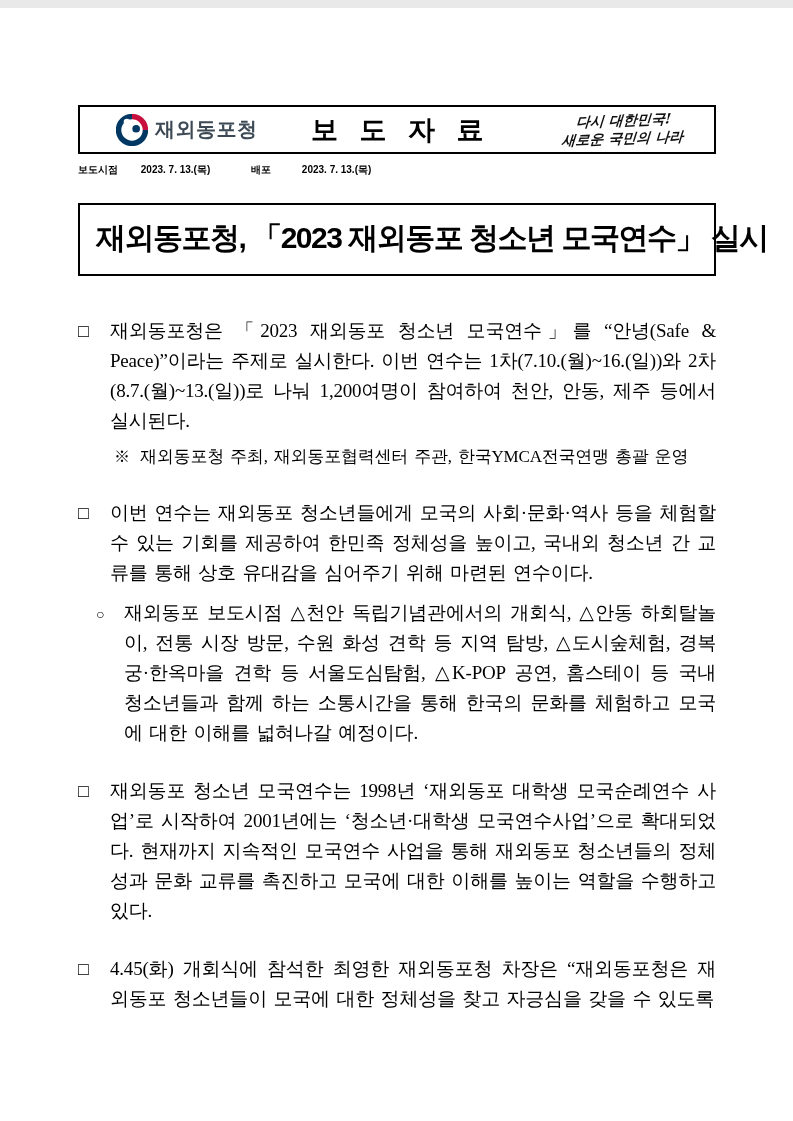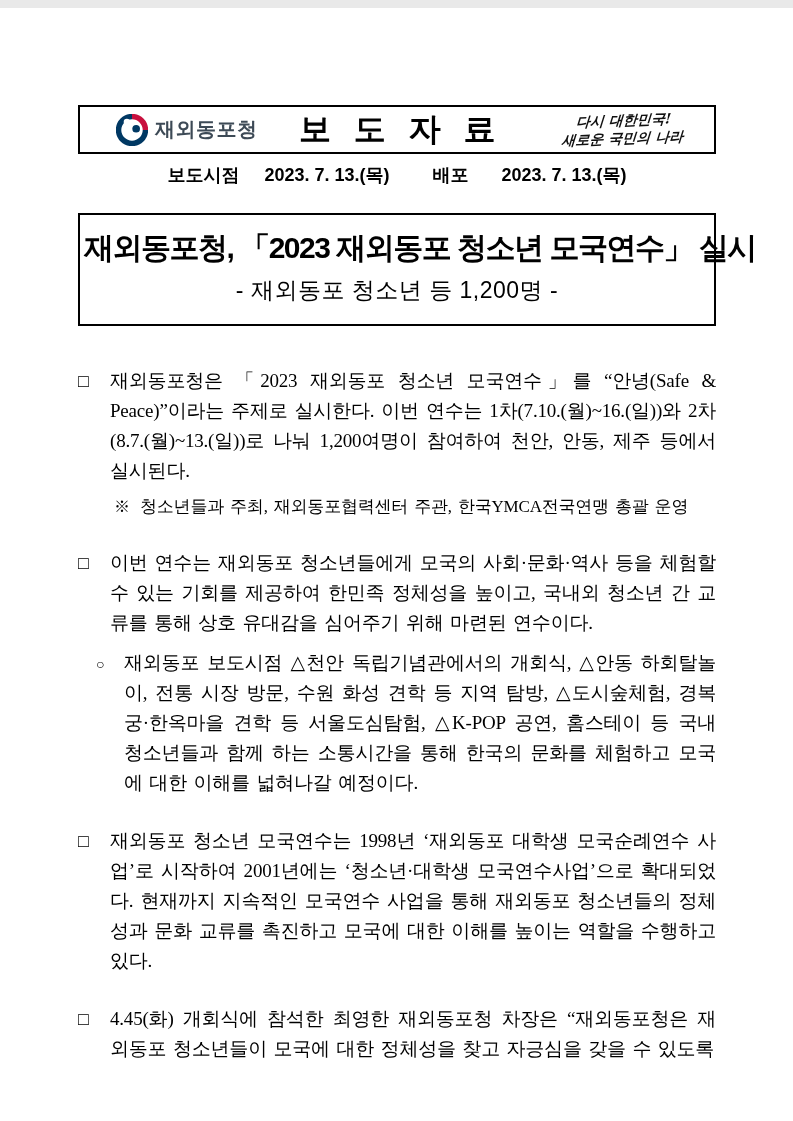"보 도 자 료" .doc-type { font-size: 32px -> 27px }
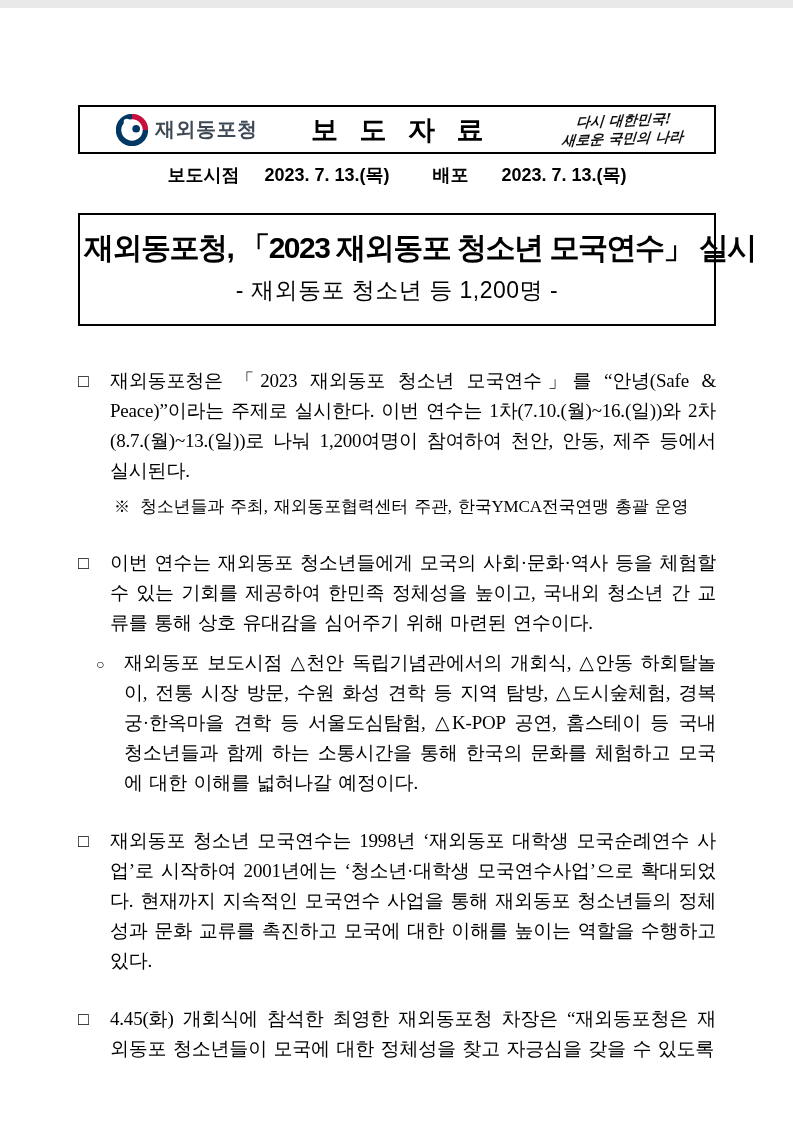"보도시점 2023. 7. 13.(목) 배포" .date-row { font-size: 18px -> 10px; text-align: center -> left }
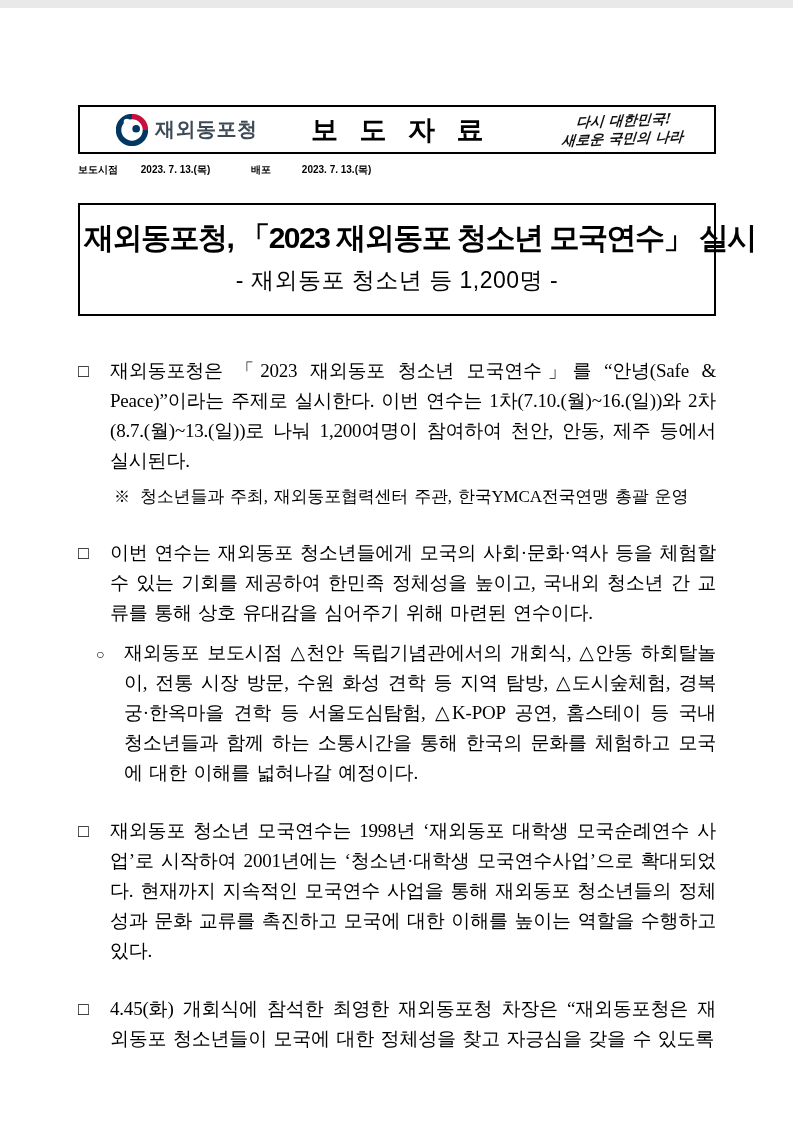"재외동포청, 「2023 재외동포 청소년 모국연수」" .headline-box { padding: 16px 4px 18px -> 16px 16px 18px }
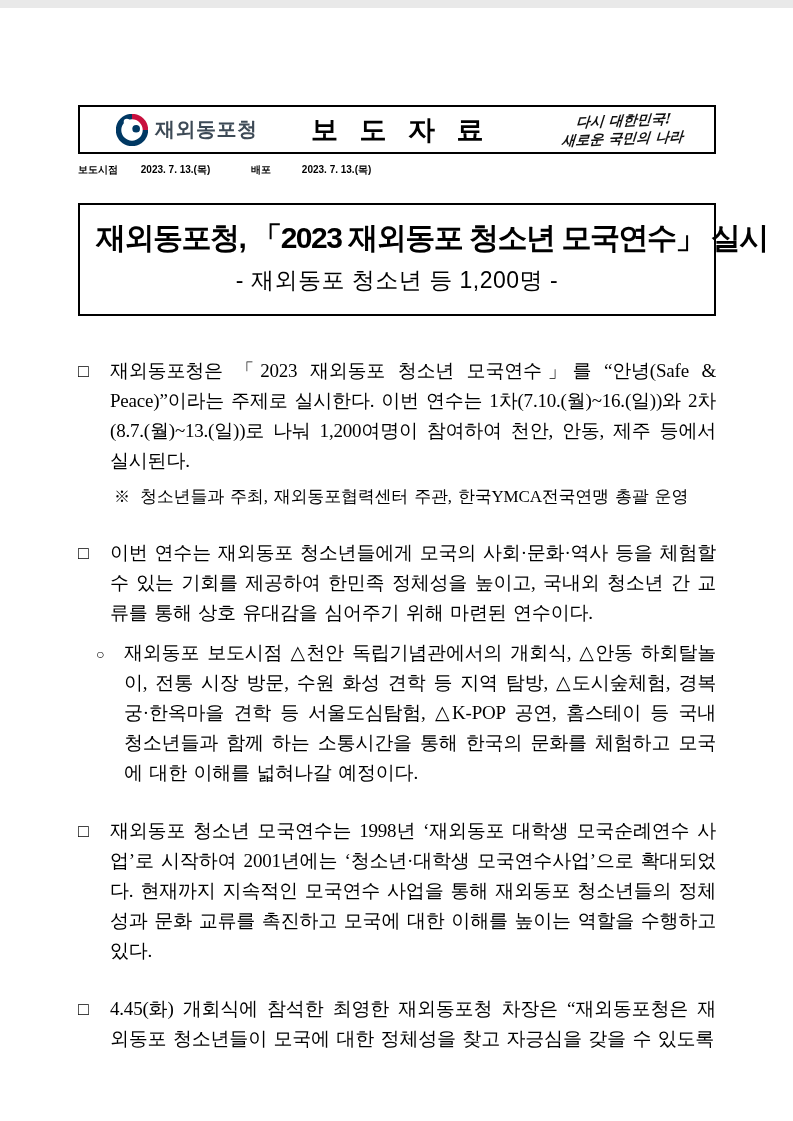"- 재외동포 청소년 등 1,200명" div.subheadline { html: <div>- 재외동포 청소년 등 1,200명 -</div> -> none }
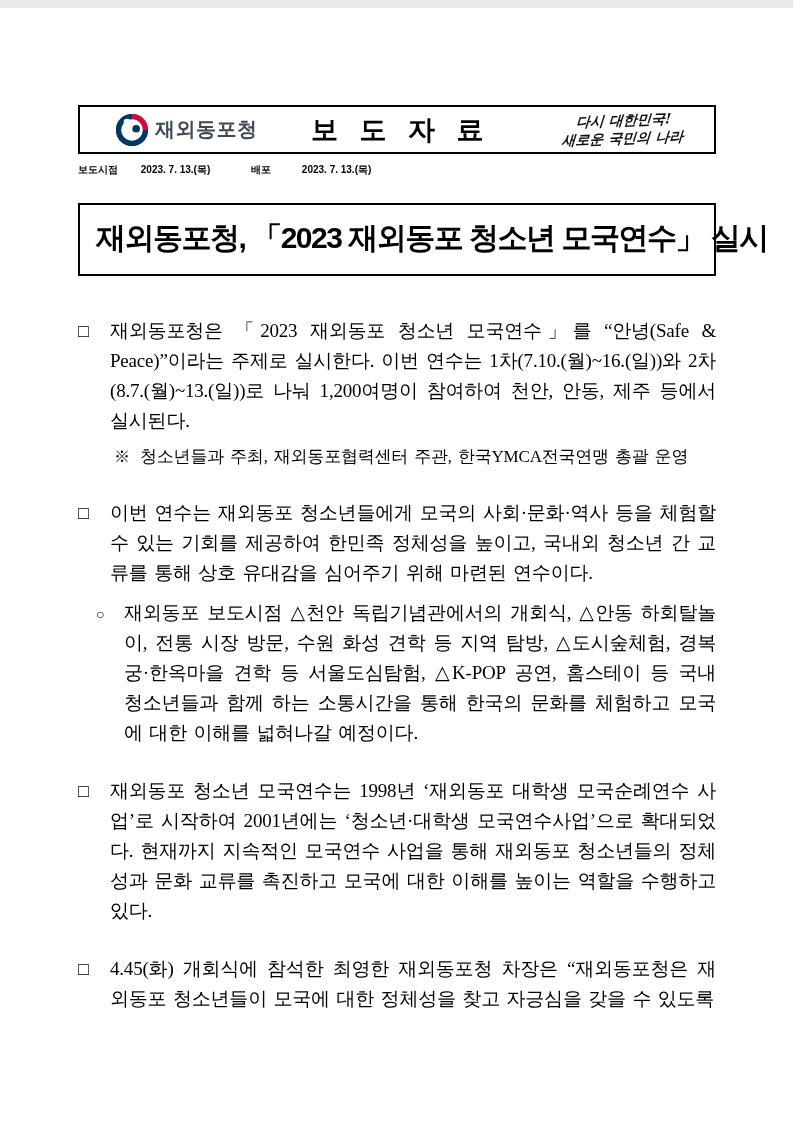"청소년들과 주최, 재외동포협력센터 주관, 한국YMCA전국연맹" div.ptext { text: 청소년들과 -> 재외동포청 }
